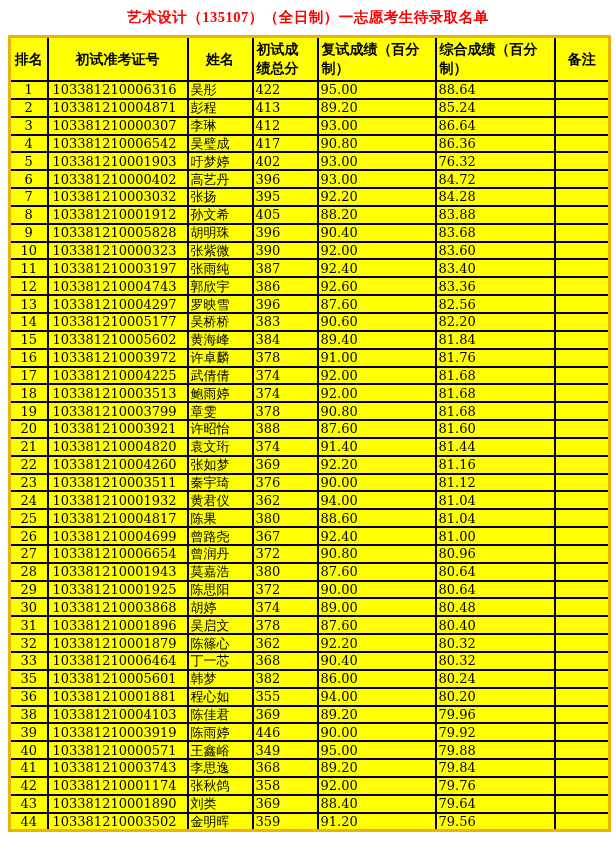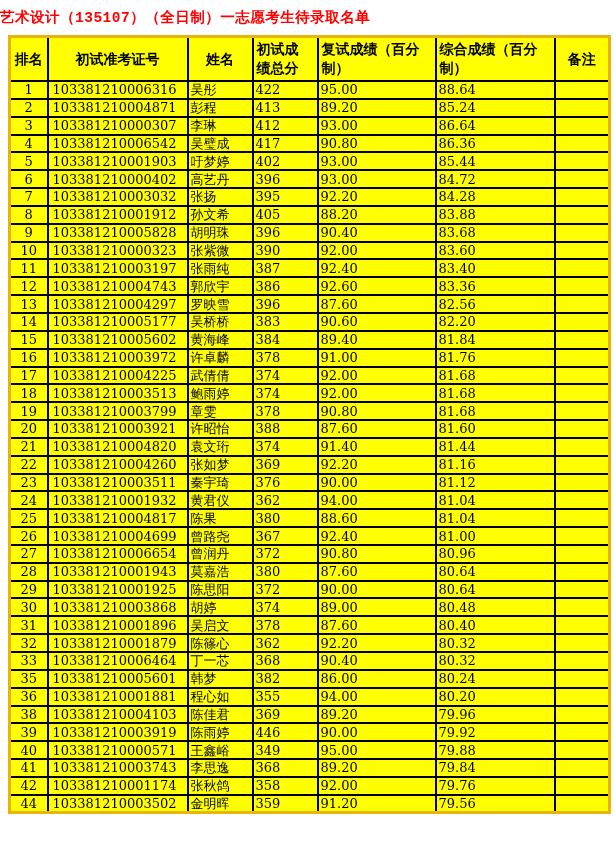"艺术设计（135107）（全日制）一志愿考生待录取名单" .page-title { font-family: Liberation Mono, monospace -> Liberation Serif, serif; text-align: none -> center }
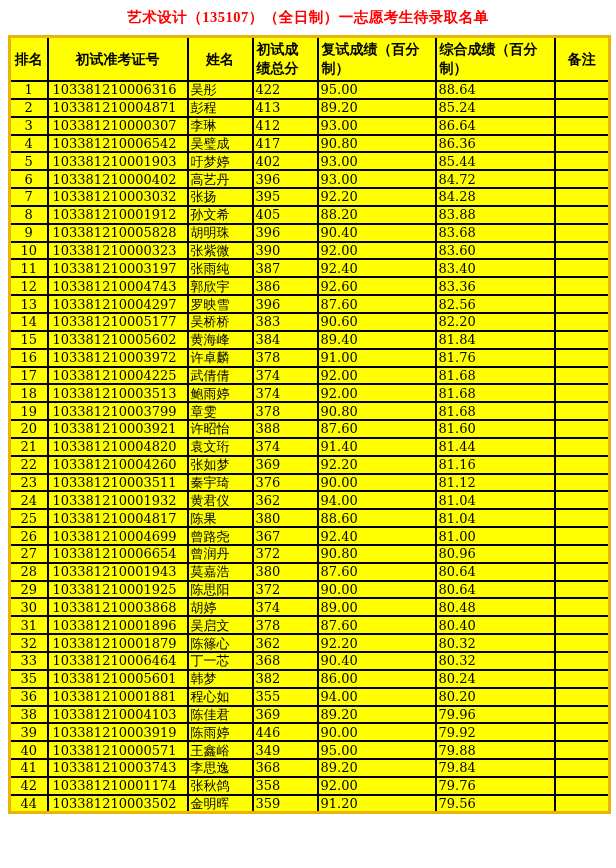"85.44" td { text: 85.44 -> 76.32 }
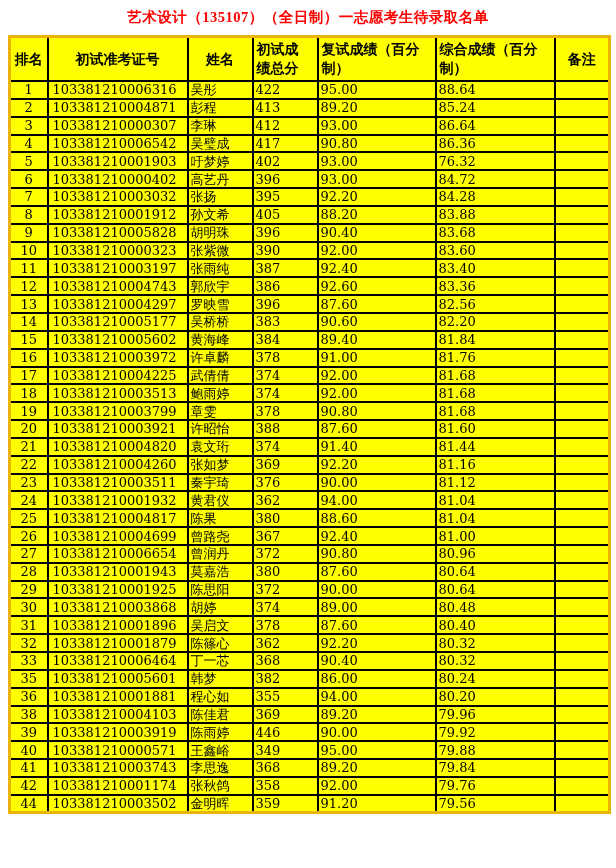"43" tr { html: none -> <tr> <td>43</td> <td>103381210001890</td> <td>刘类</td> <td>369</td> <td>88.40</td> <td>79.64</td> <td></td> </tr> }
